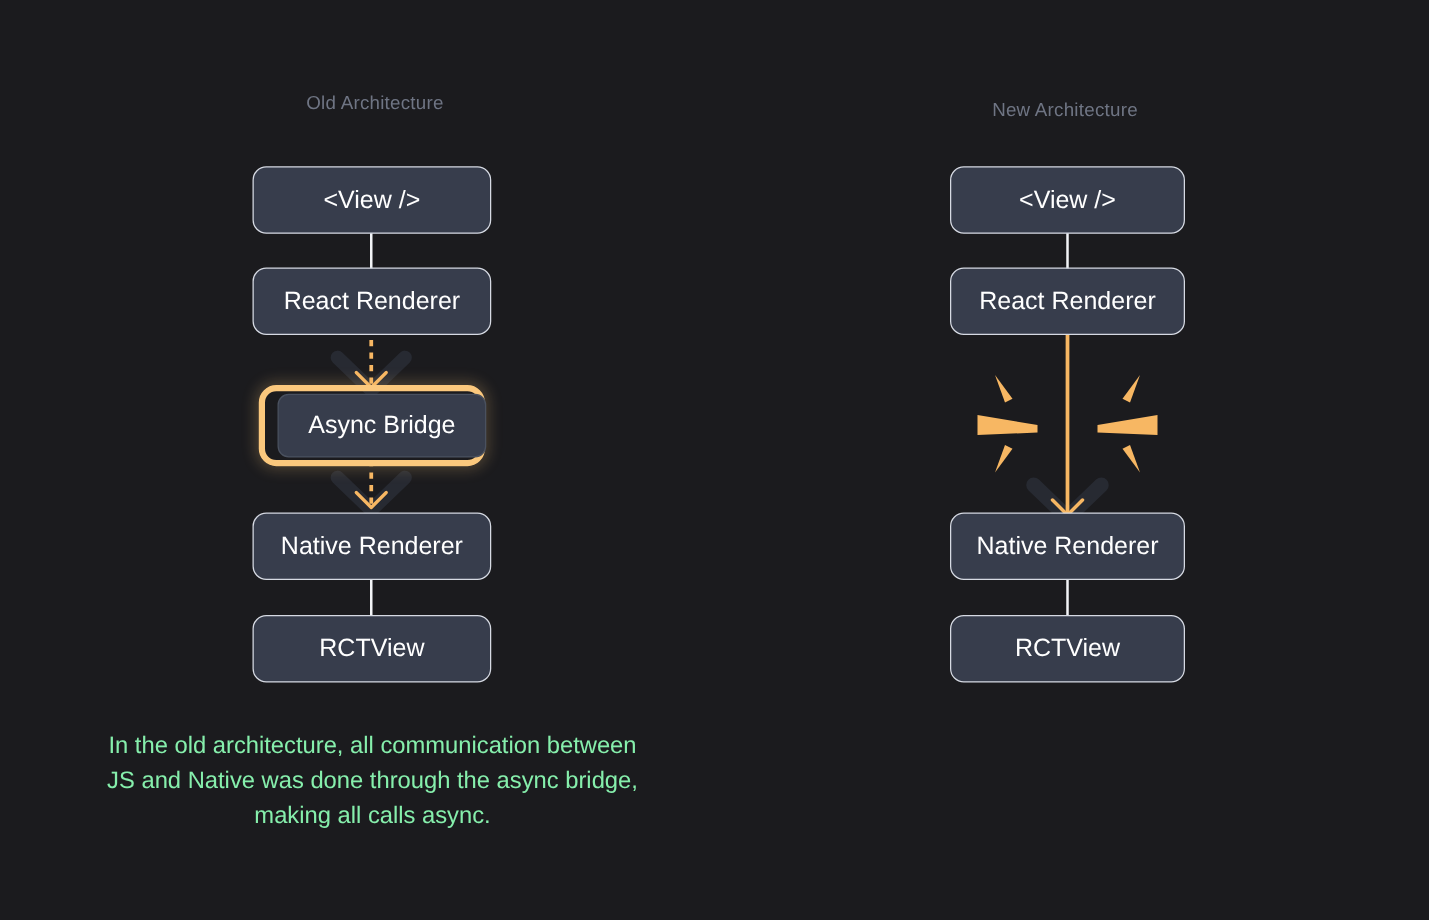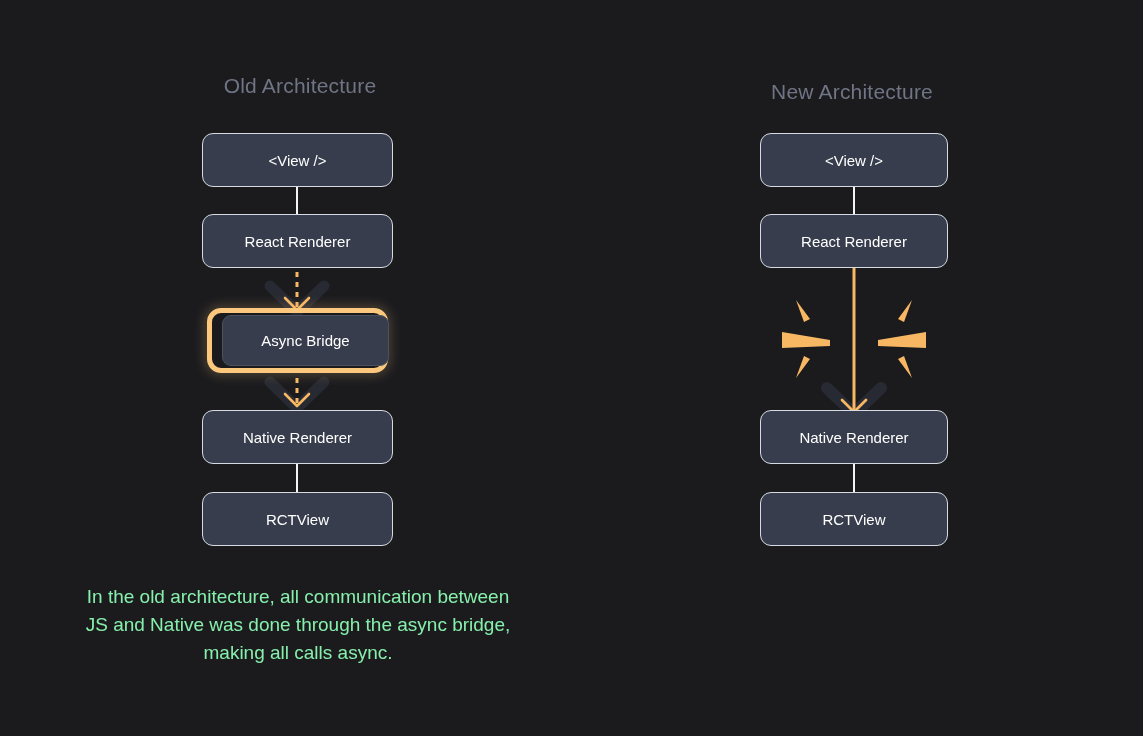"Old Architecture" .col-heading { font-size: 21px -> 15px }
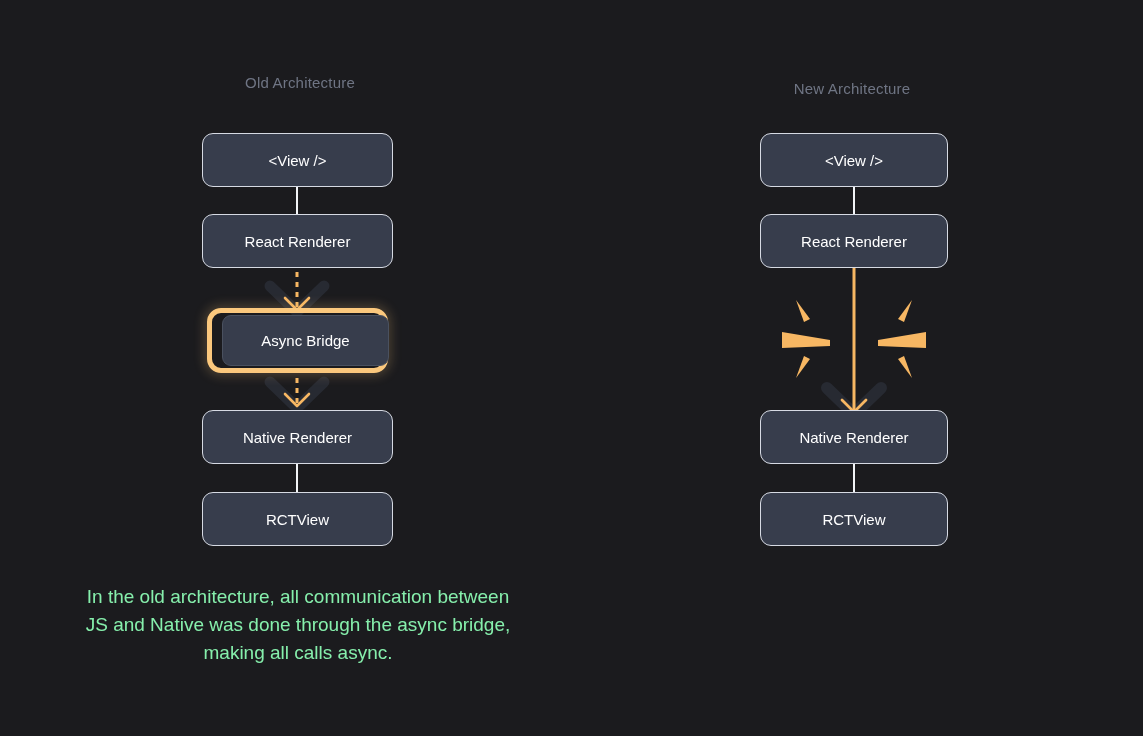"<View />" .node { font-size: 15px -> 20px }
